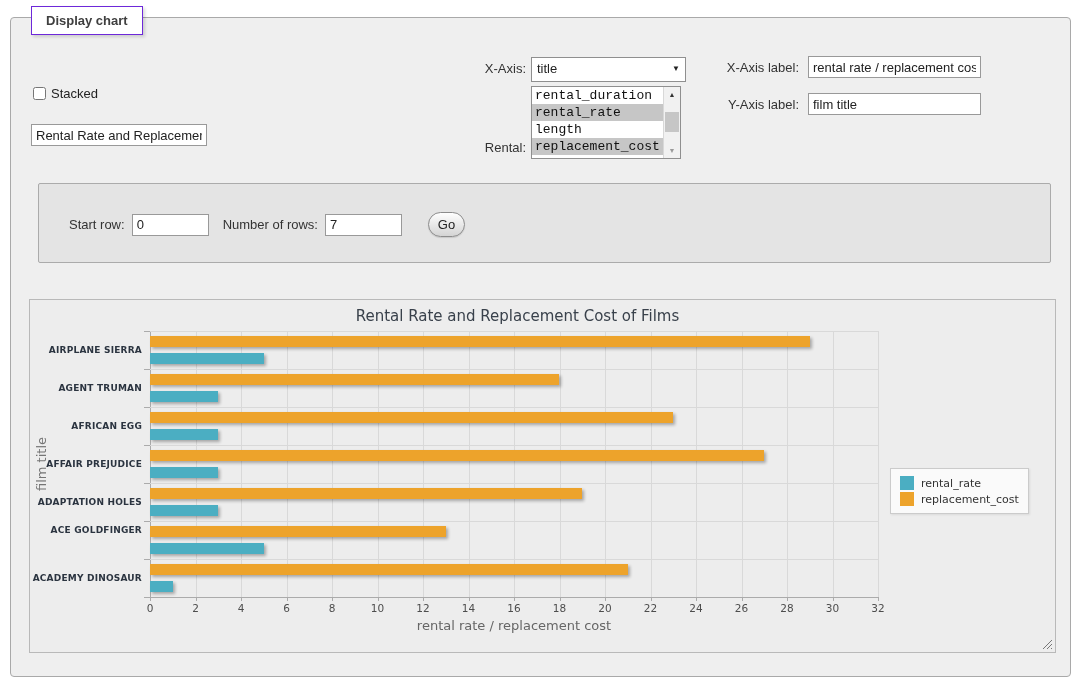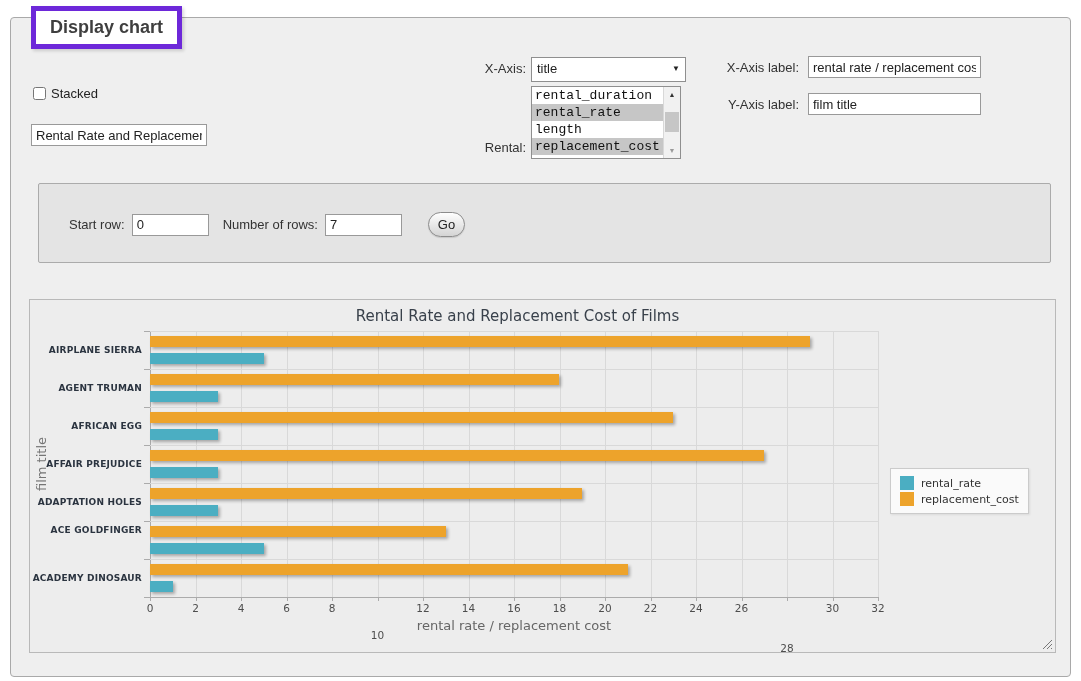"Display chart" .panel-title { border: 5px solid #6d28d9 -> 1px solid #6d28d9; font-size: 18px -> 13px }
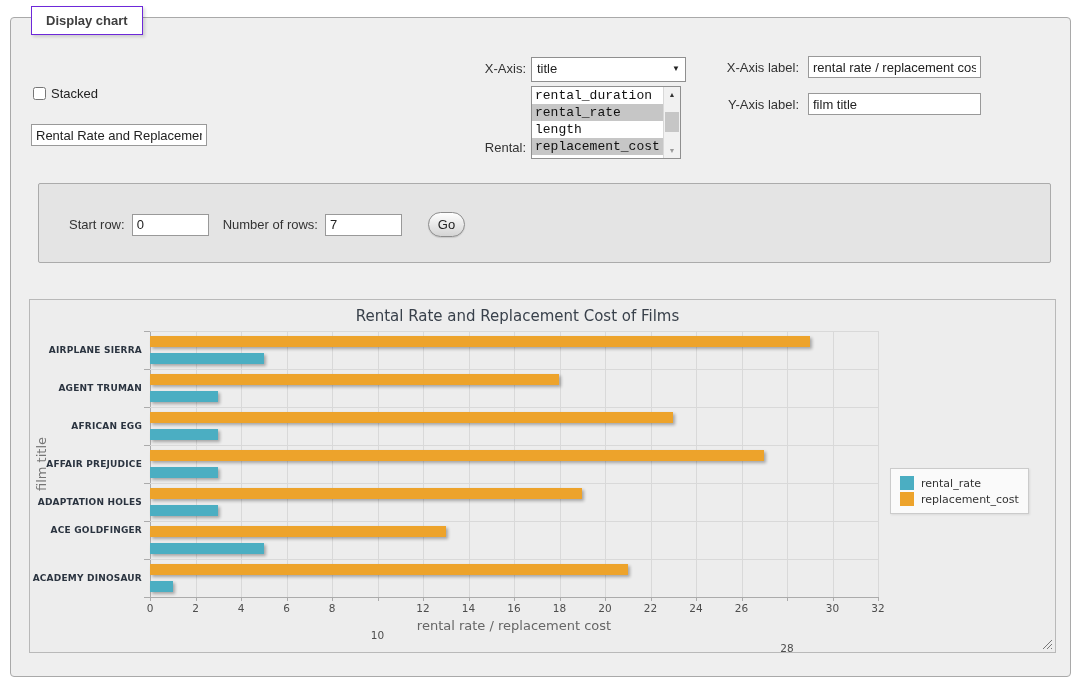"10" span.xtick-label { margin-top: 27px -> none }
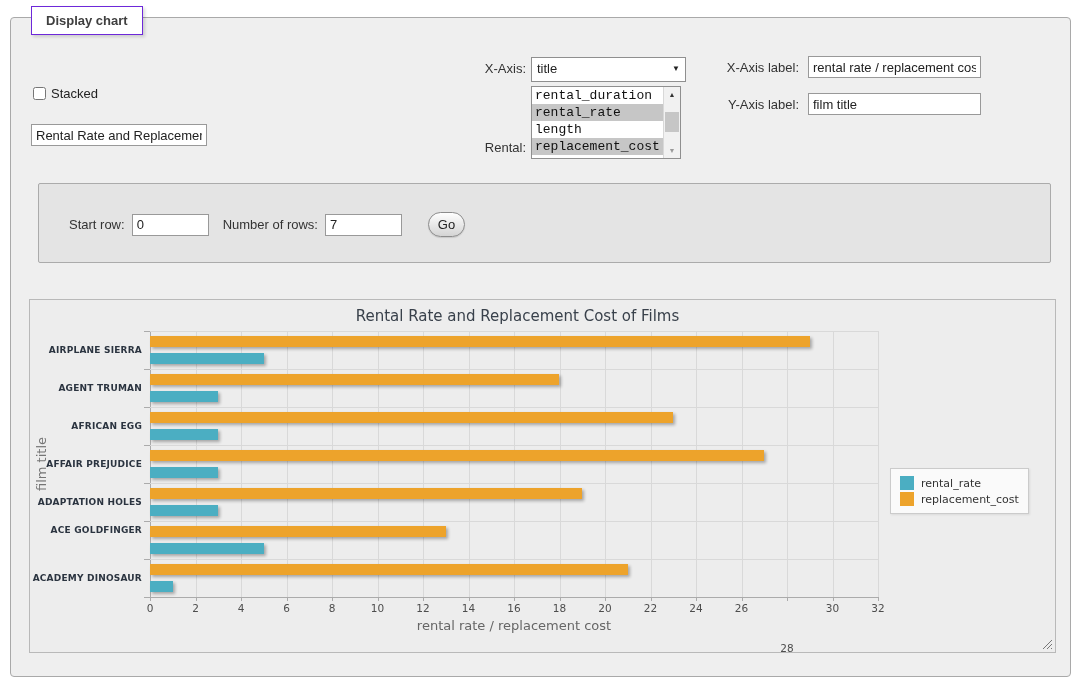"28" span.xtick-label { margin-top: 40px -> none }
